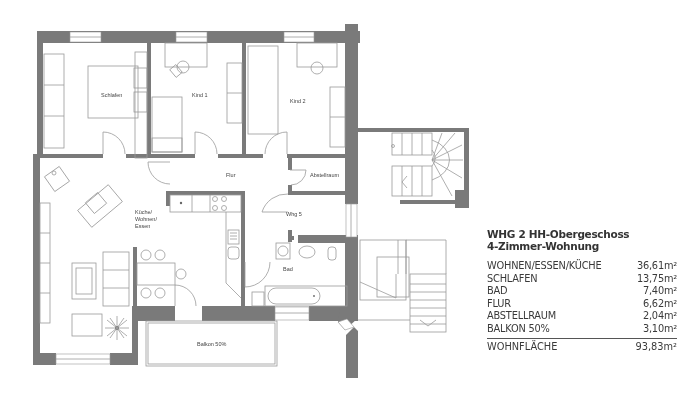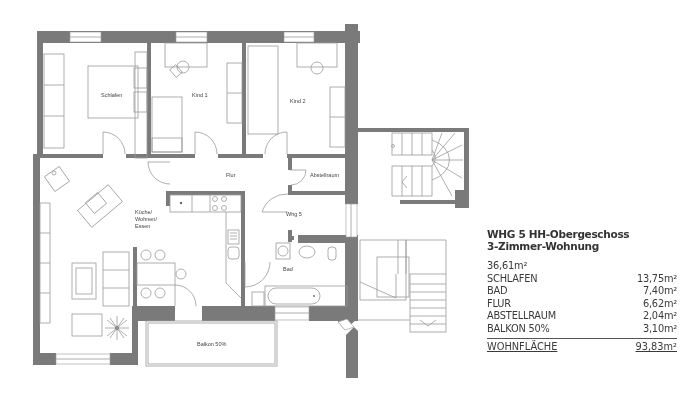"WHG 5 HH-Obergeschoss" div.leg-title { text: 5 -> 2 }
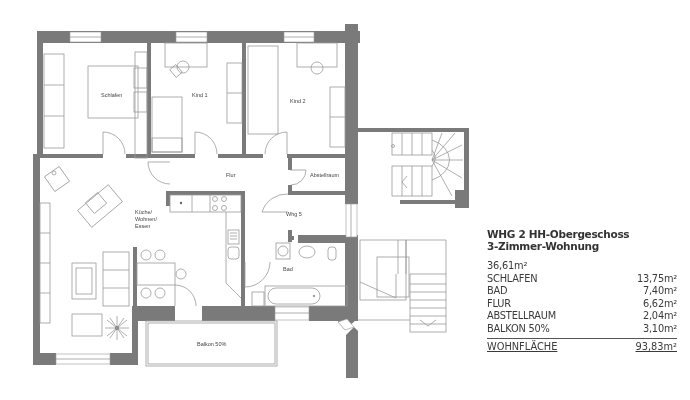"3-Zimmer-Wohnung" div.leg-title { text: 3-Zimmer-Wohnung -> 4-Zimmer-Wohnung }
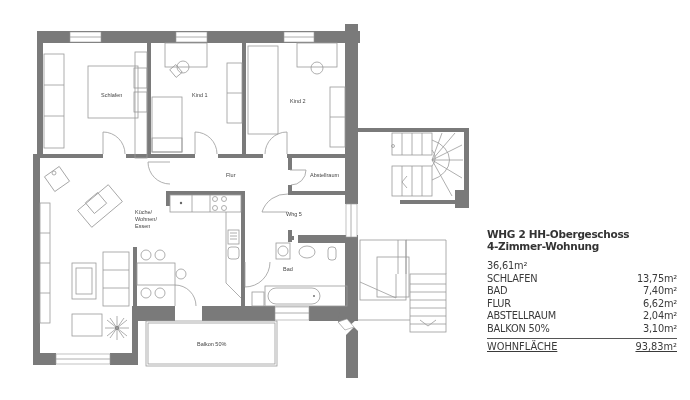"WOHNEN/ESSEN/KÜCHE" span.leg-name { html: none -> <span>WOHNEN/ESSEN/KÜCHE</span> }
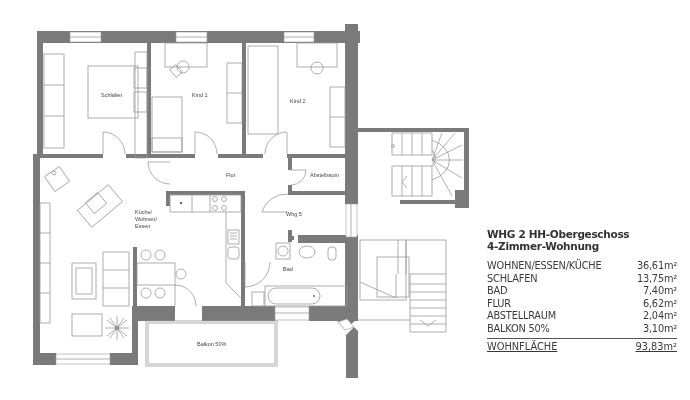"WOHNFLÄCHE" .leg-total { text-decoration: underline -> none }
